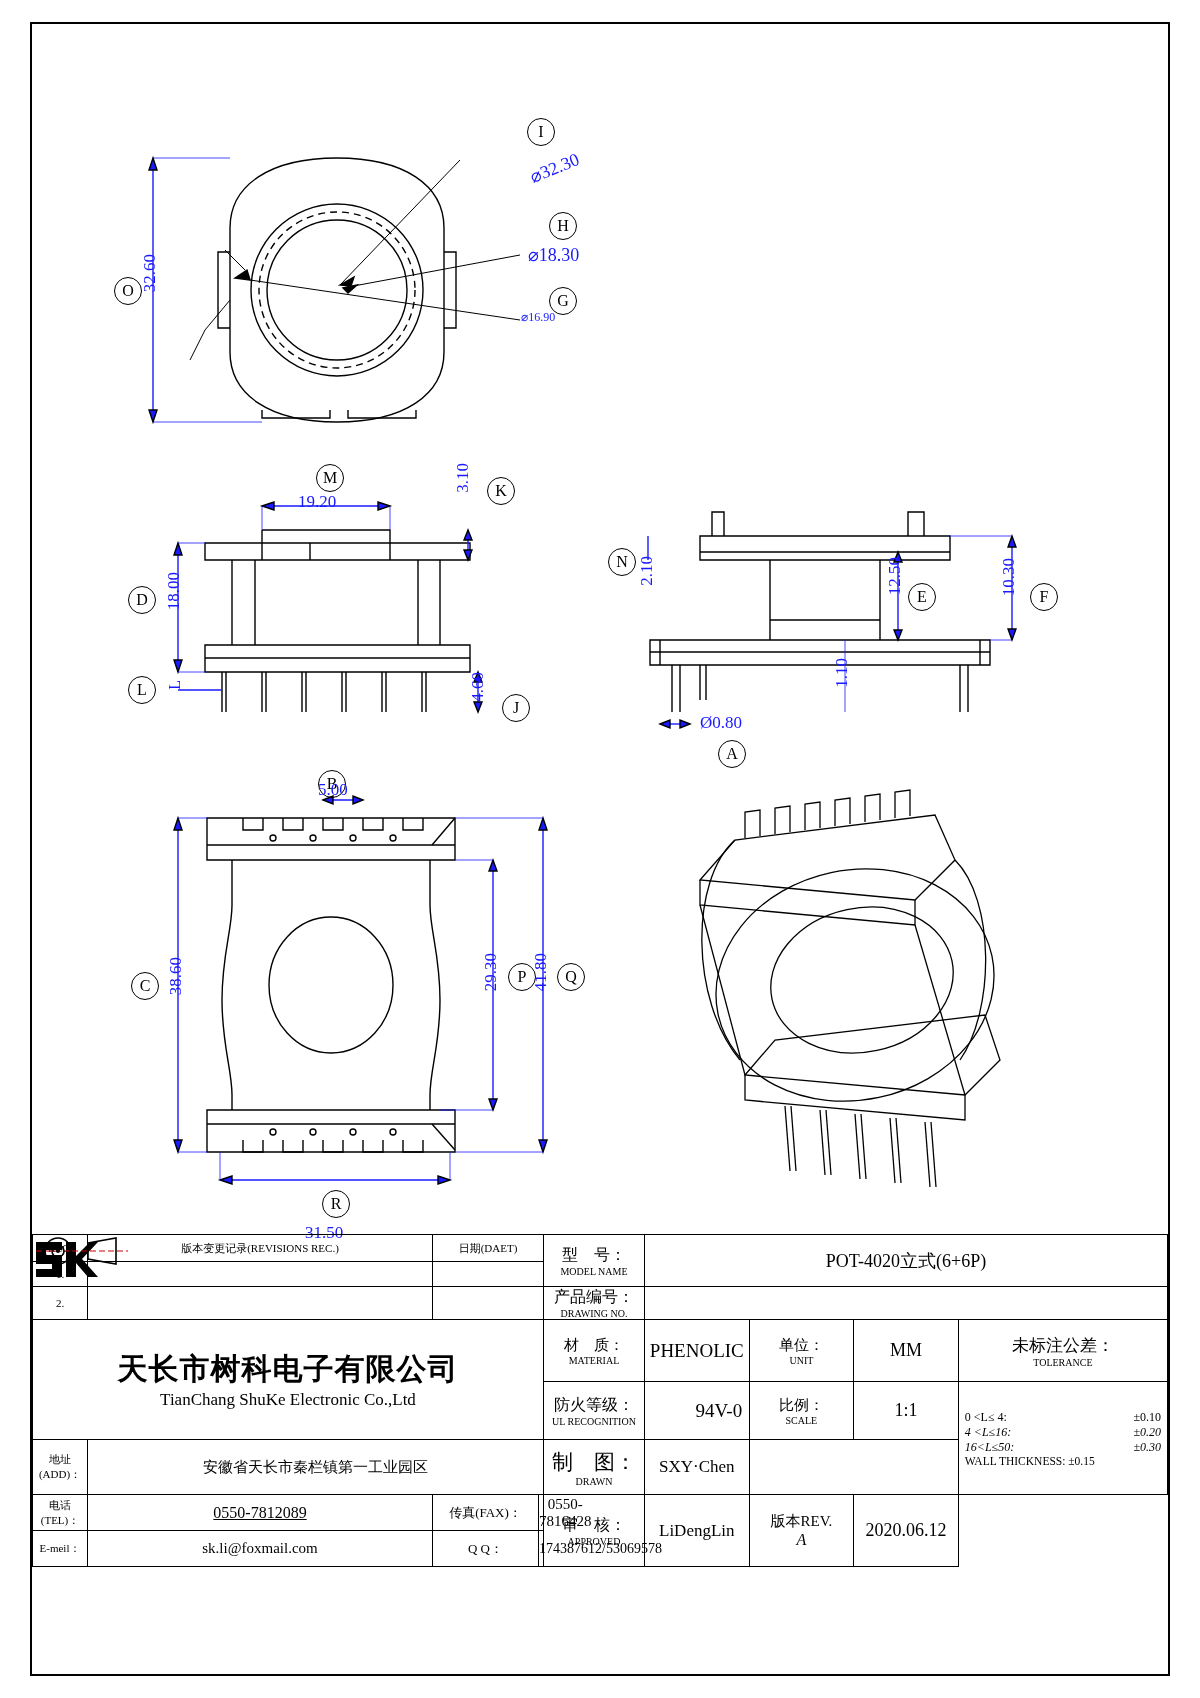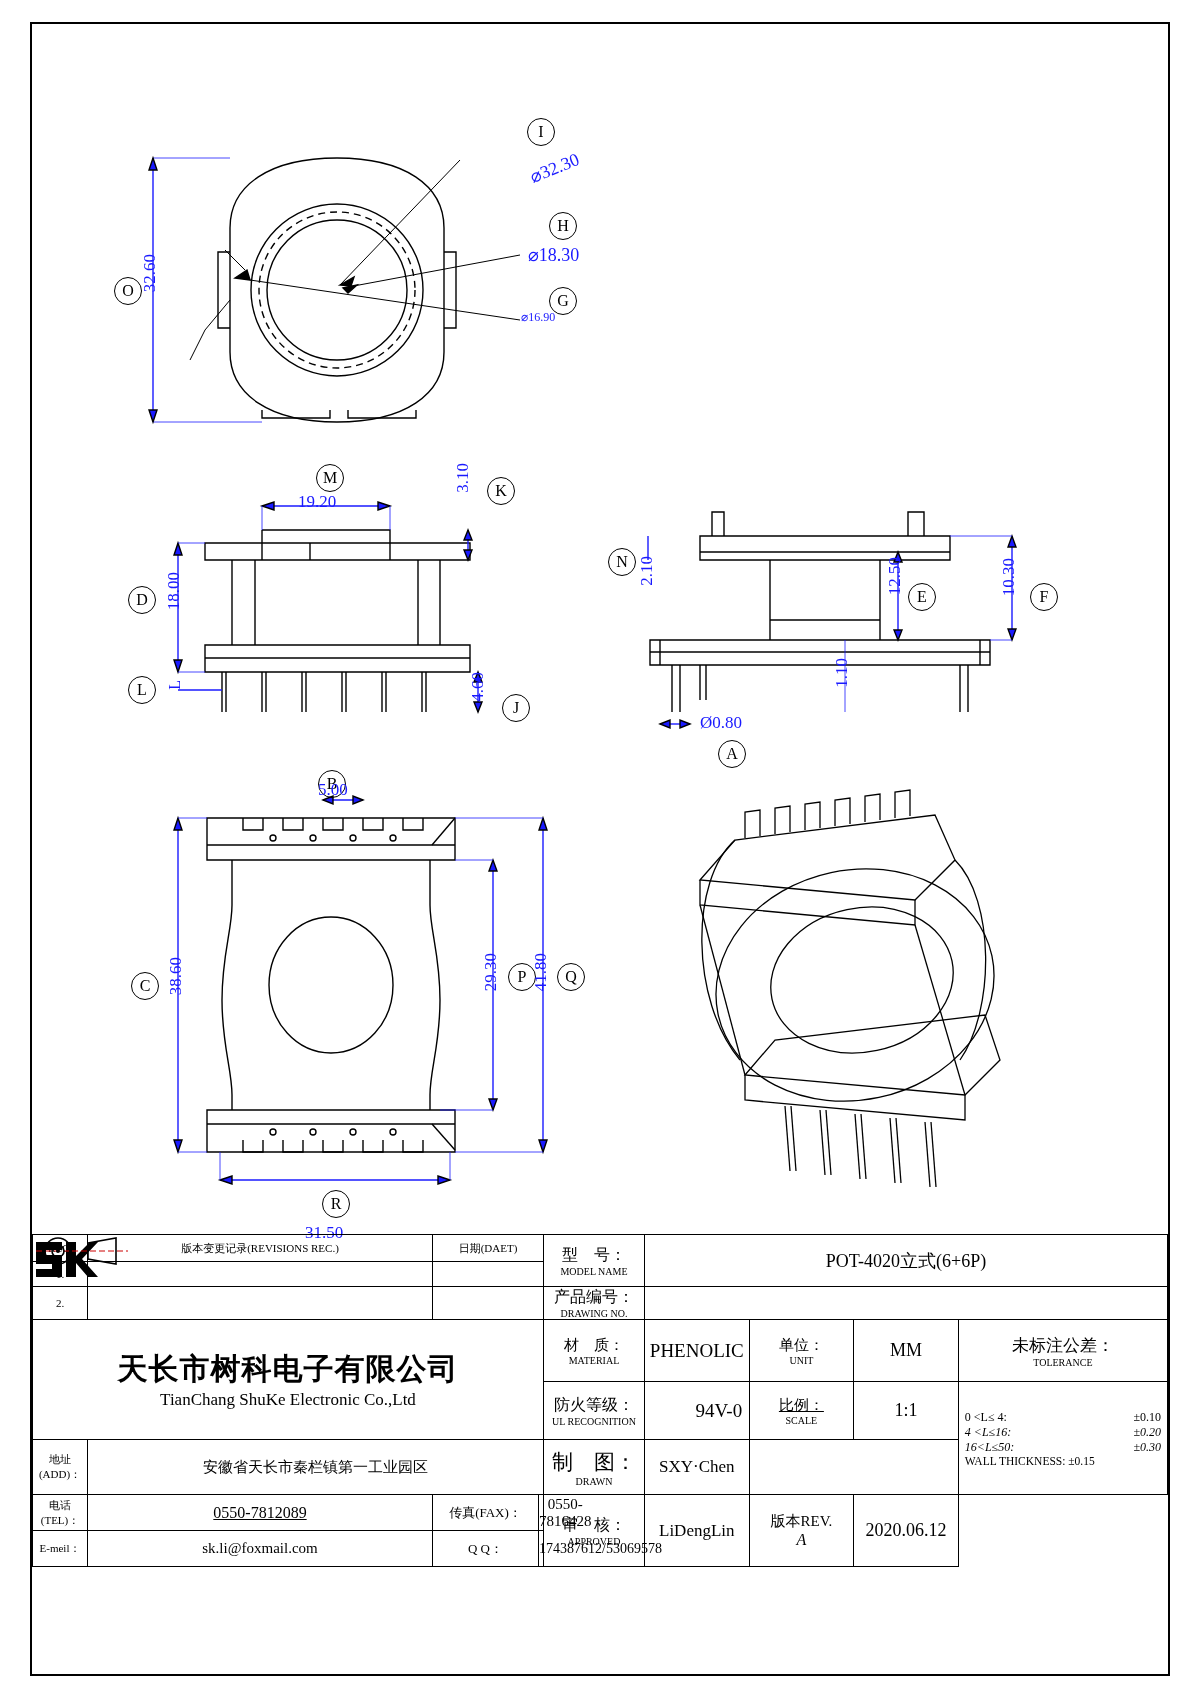"比例：" div { text-decoration: underline -> none }
